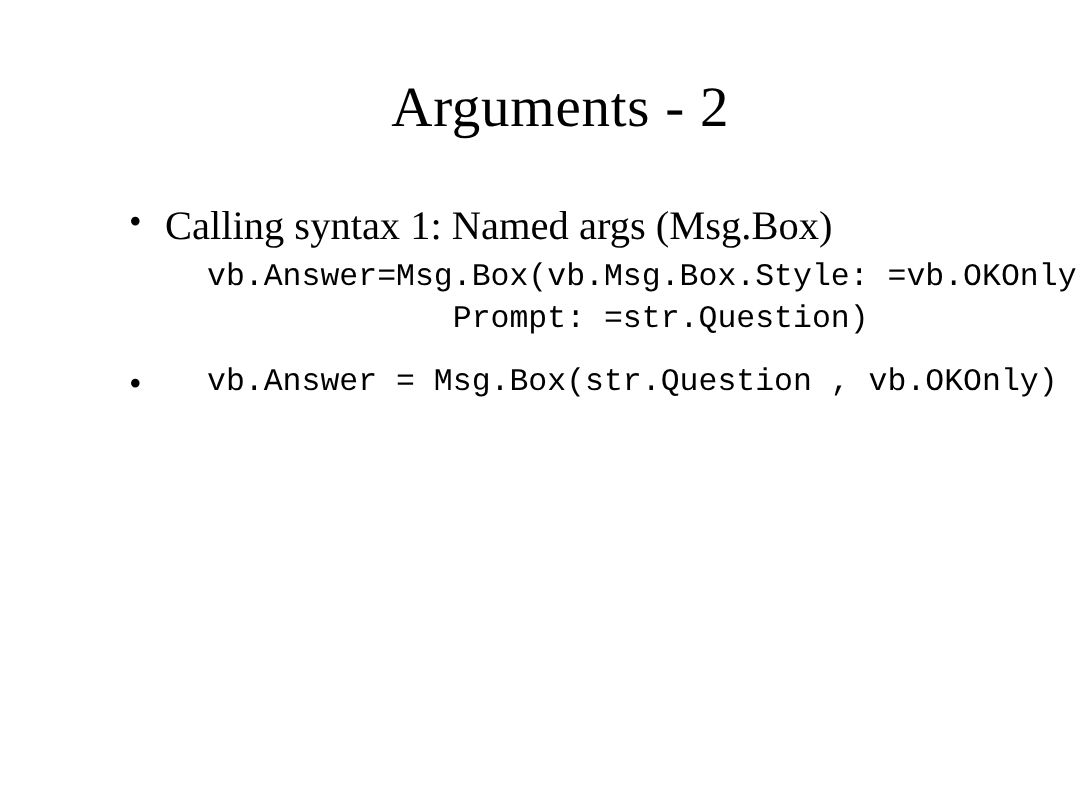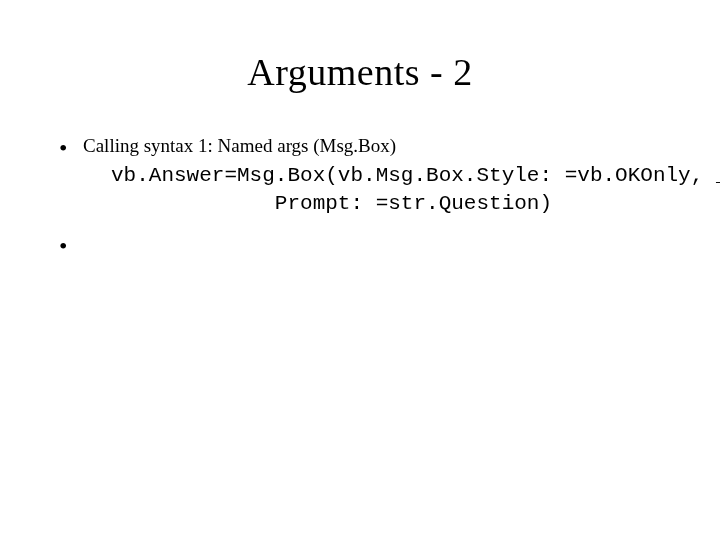"Arguments - 2" .slide { padding: 40px 55px 40px 55px -> 40px 55px 40px 82px }
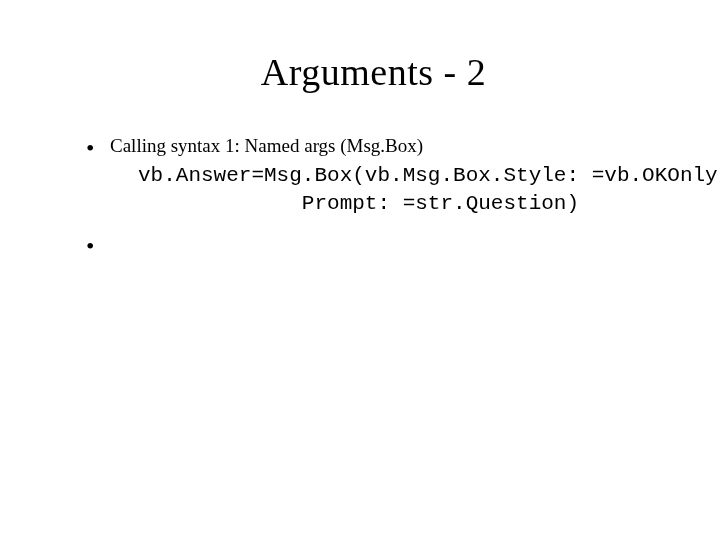"Calling syntax 1: Named args" .bullet-text { font-size: 19px -> 27px }
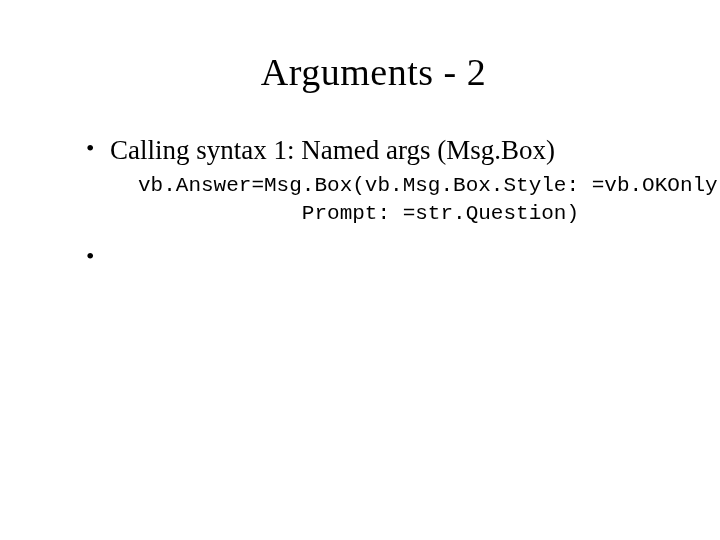"vb.Answer = Msg.Box(str.Question ," div.code-block { html: none -> <div>vb.Answer = Msg.Box(str.Question , vb.OKOnly)</div> }
